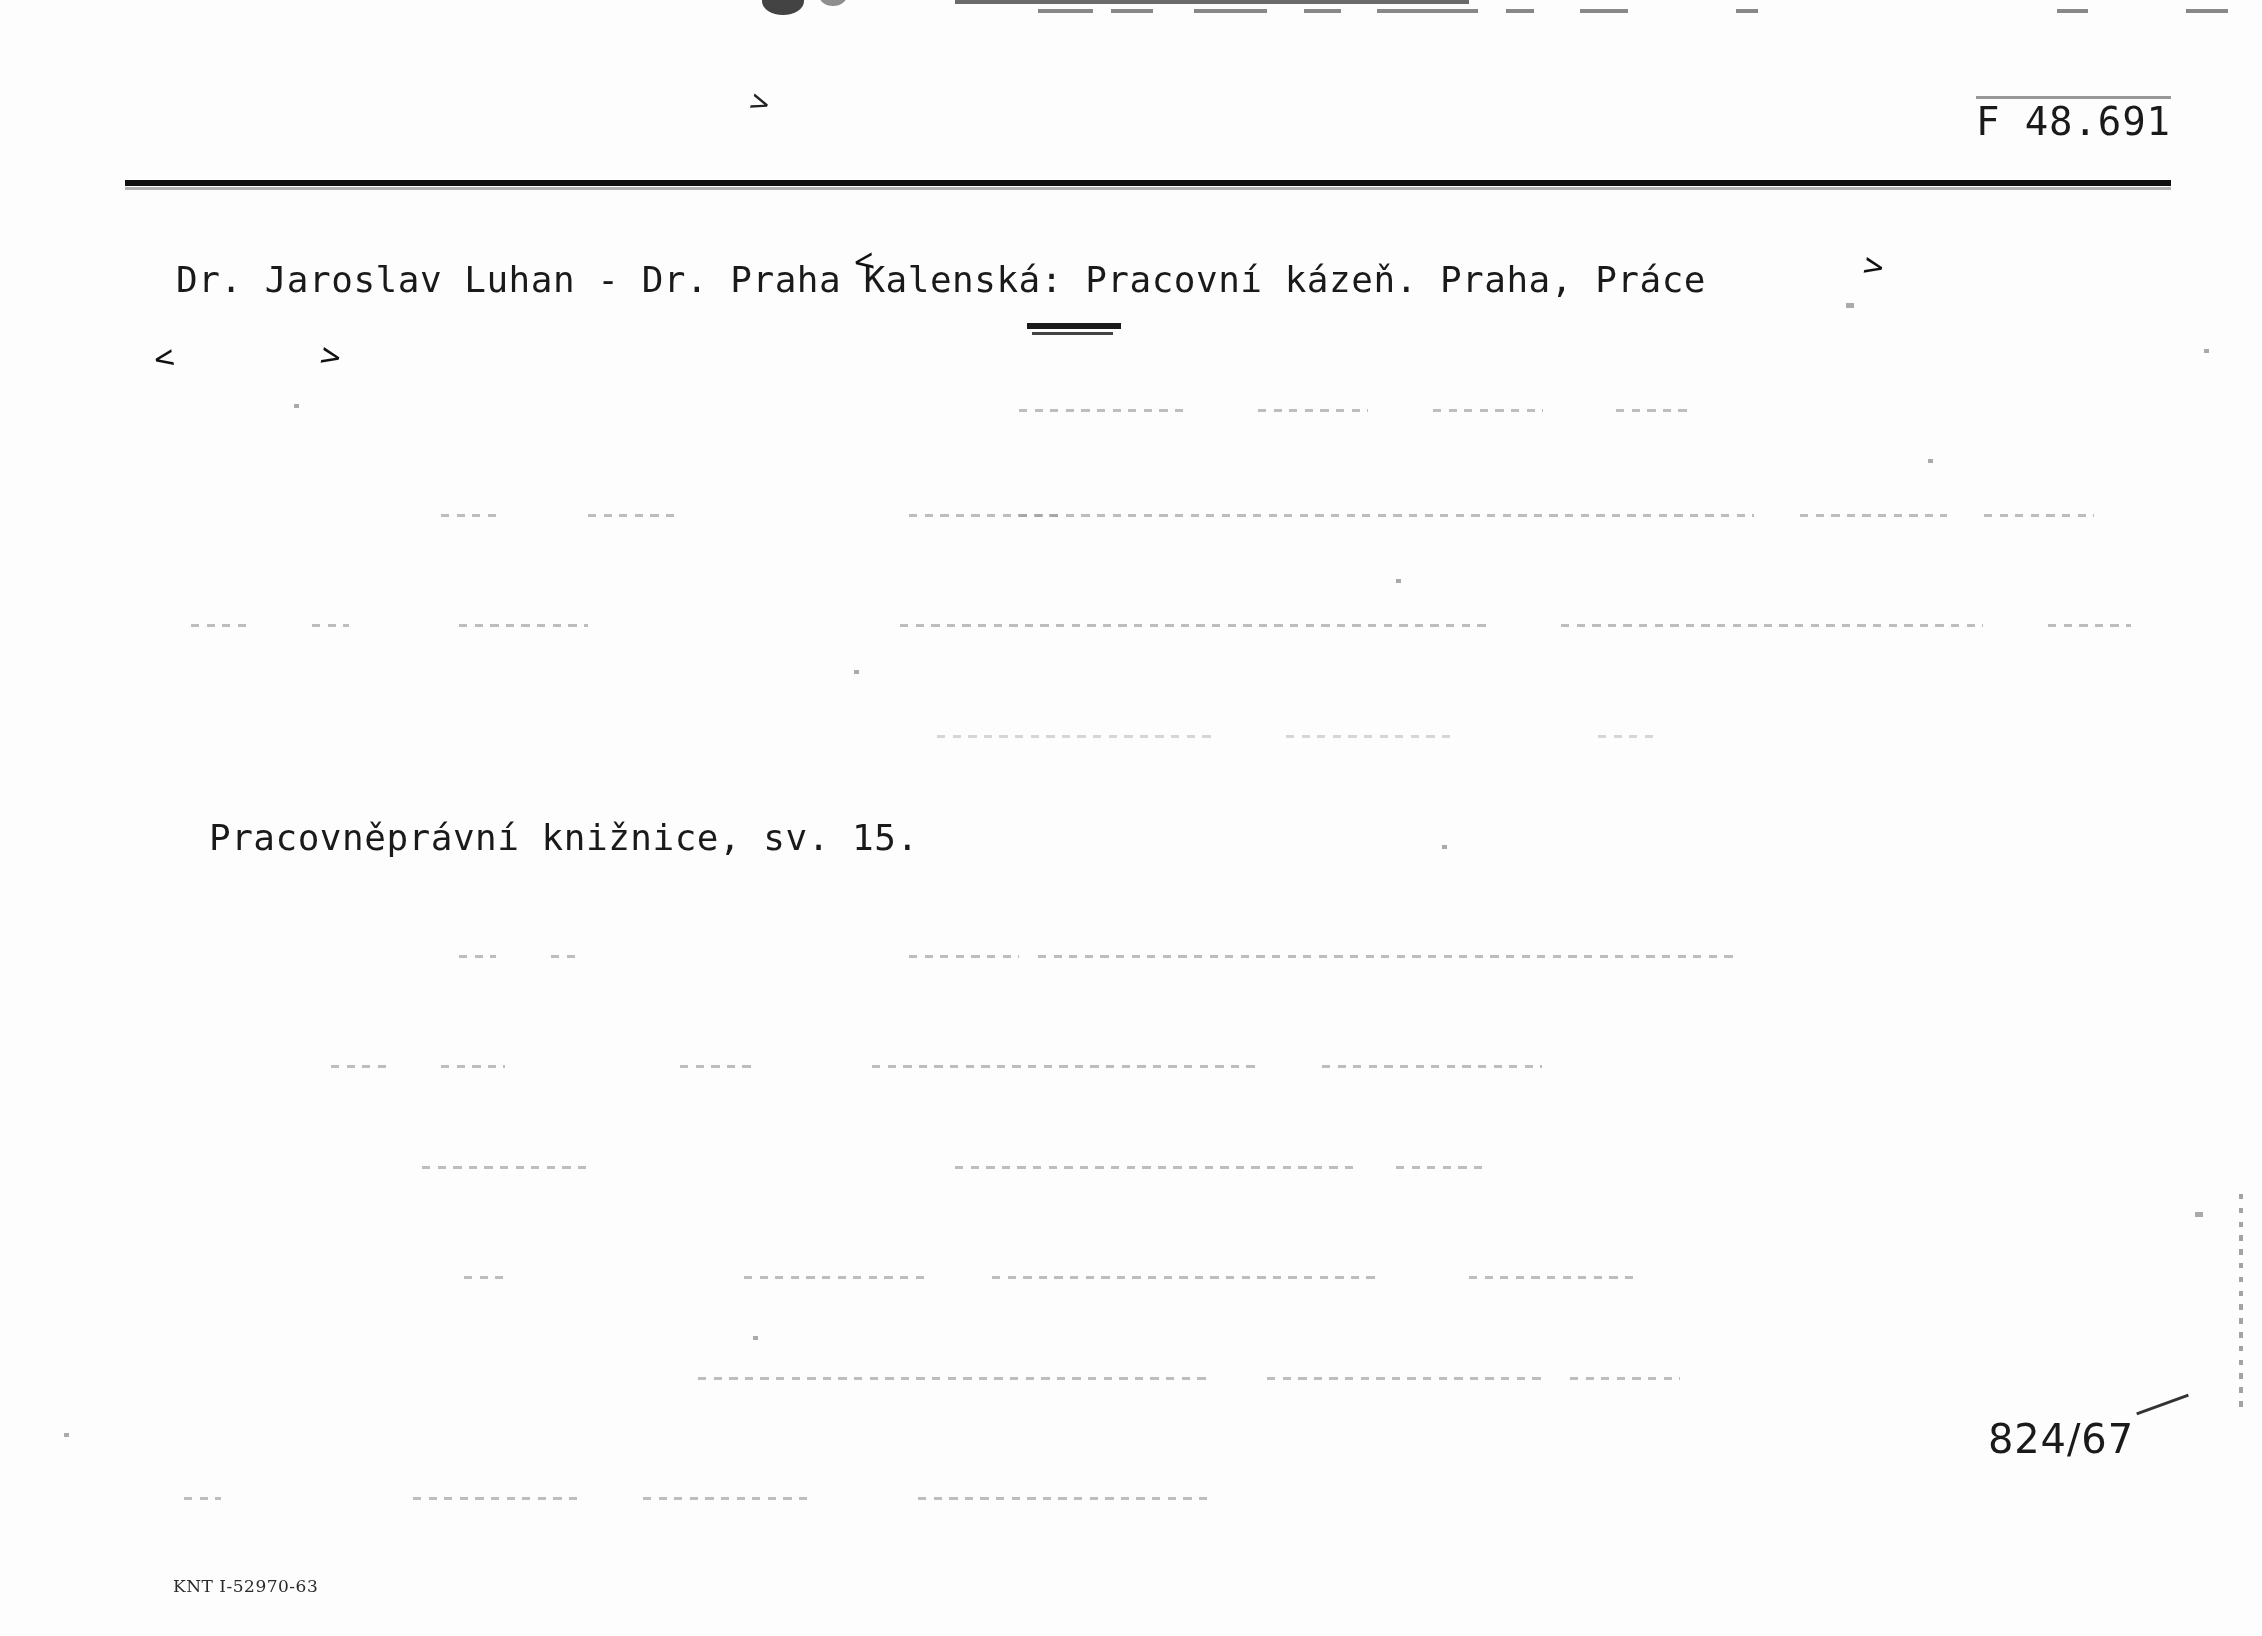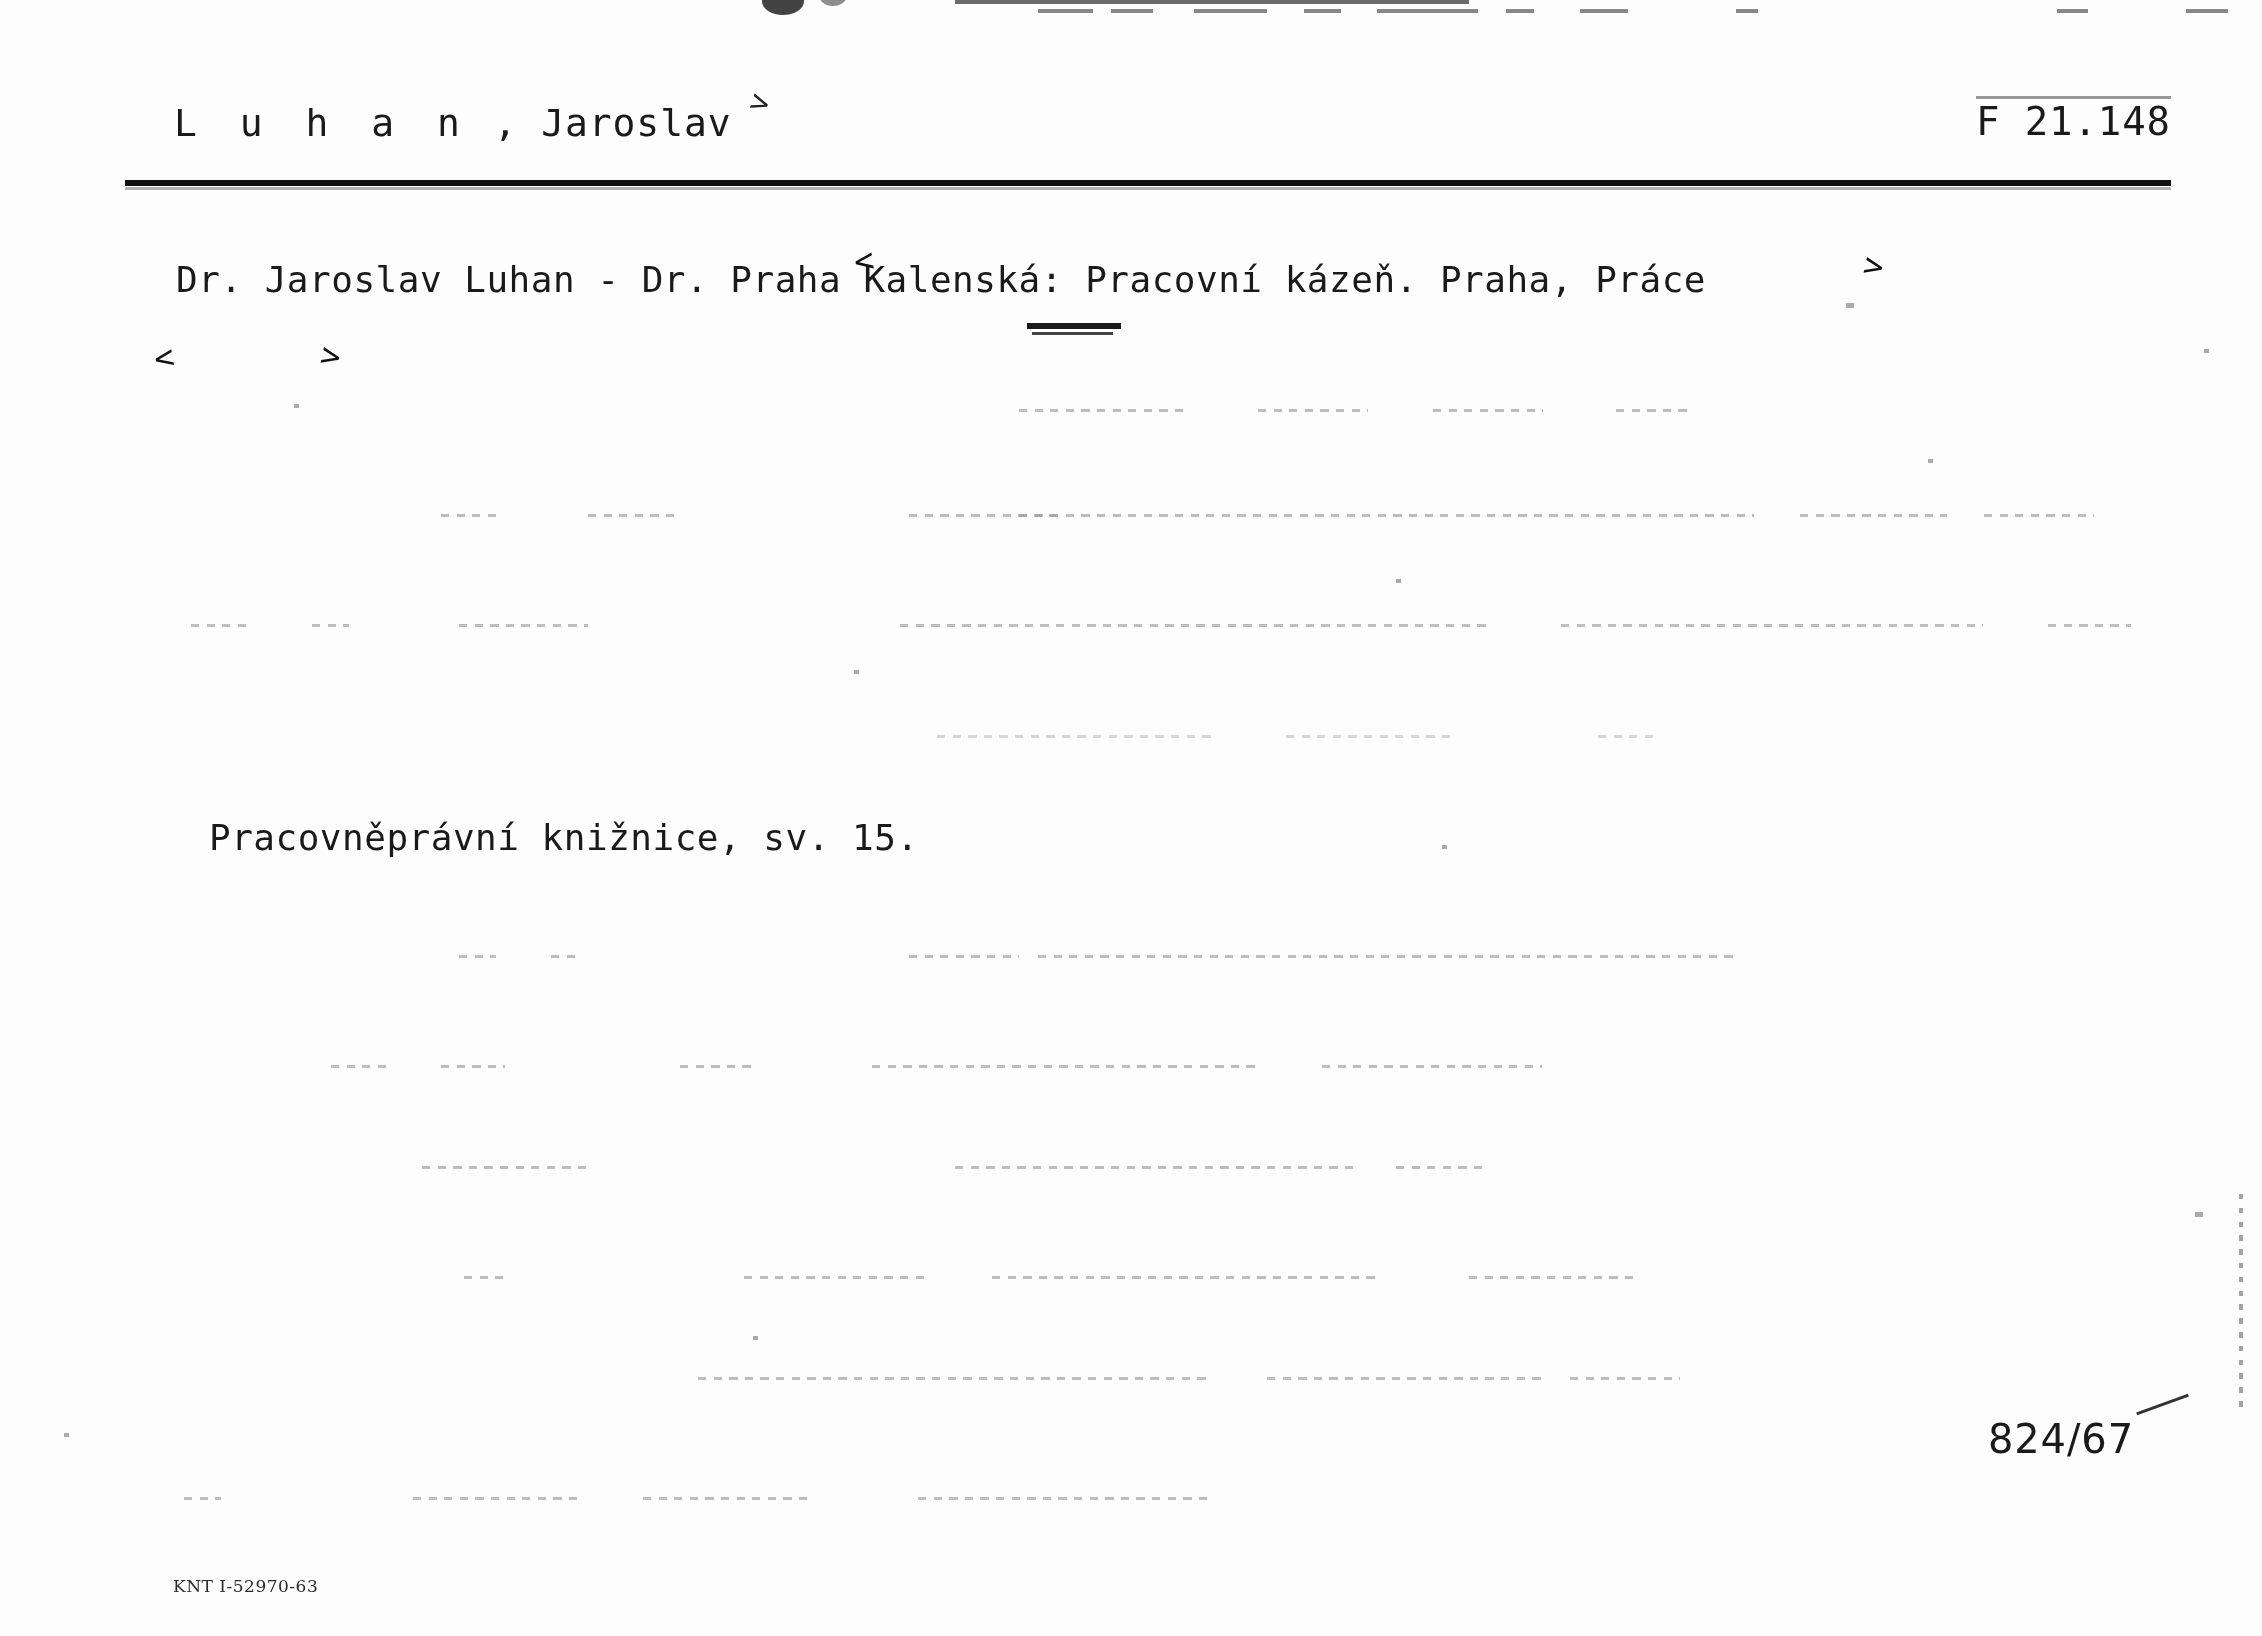"L u h a n" div.author-line { html: <div> <span>L u h a n</span><span> , Jaroslav</span> </div> -> none }
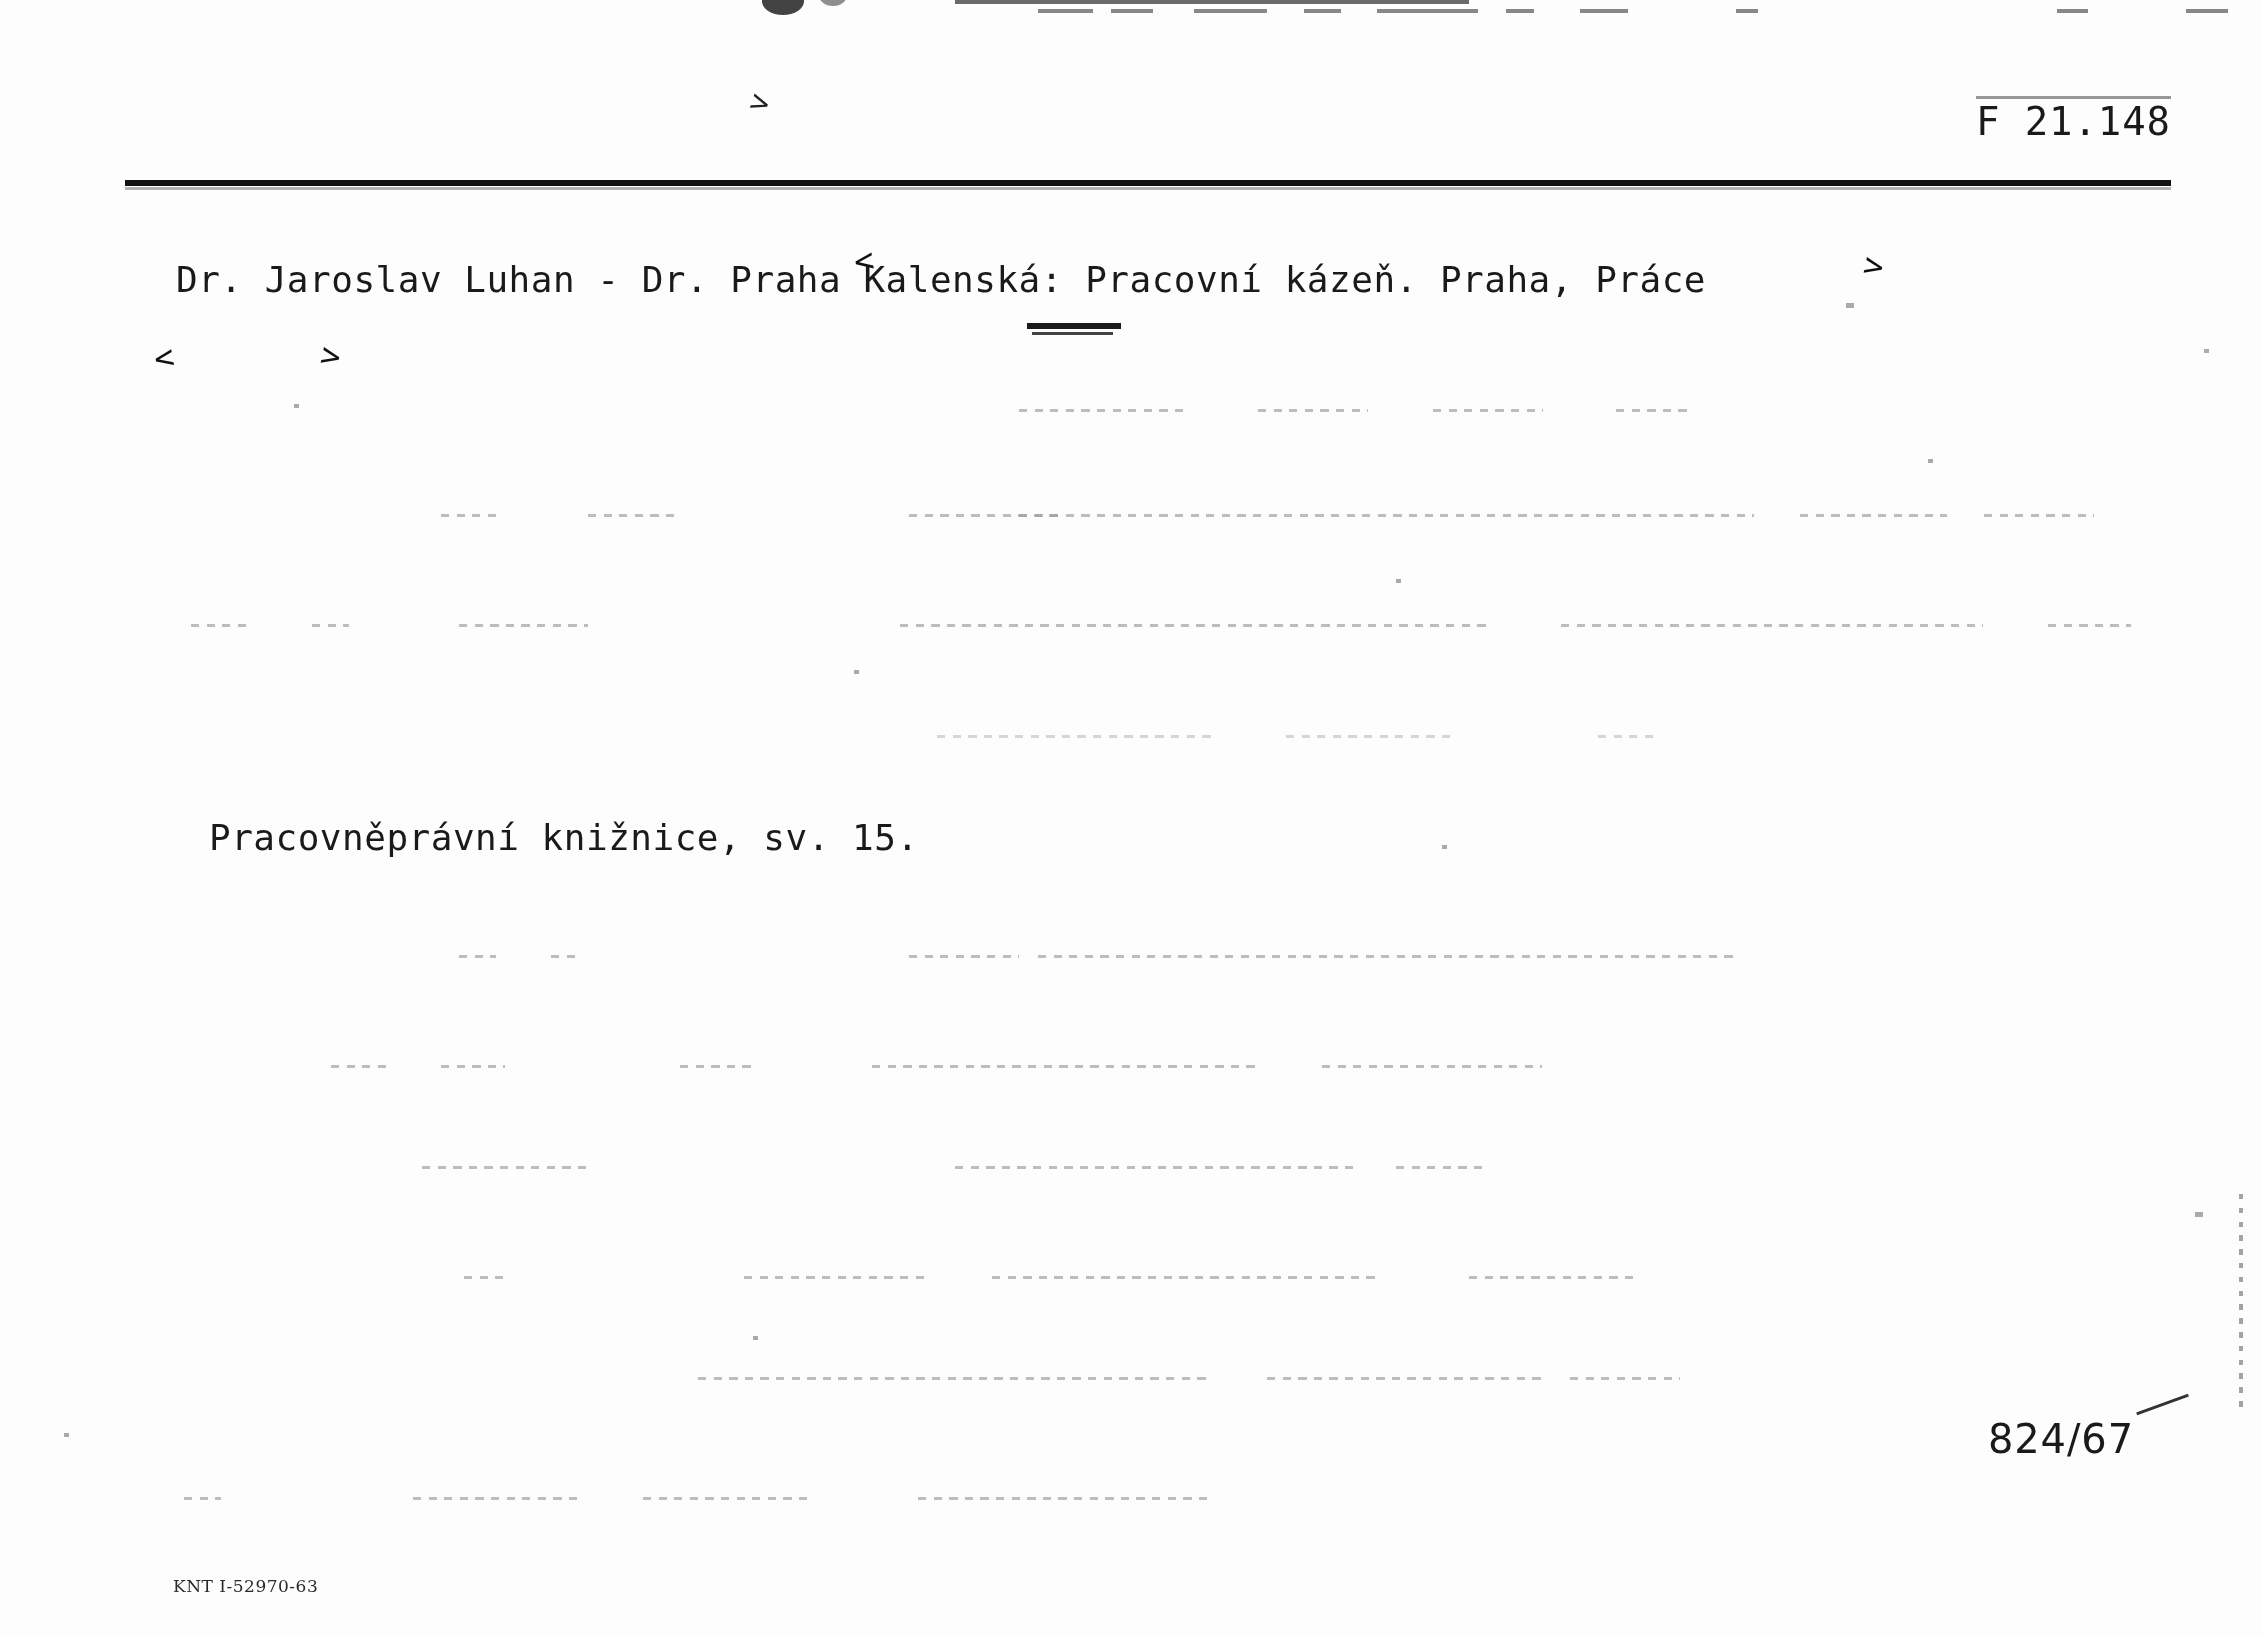"F 21.148" div.call-number { text: 21.148 -> 48.691 }
